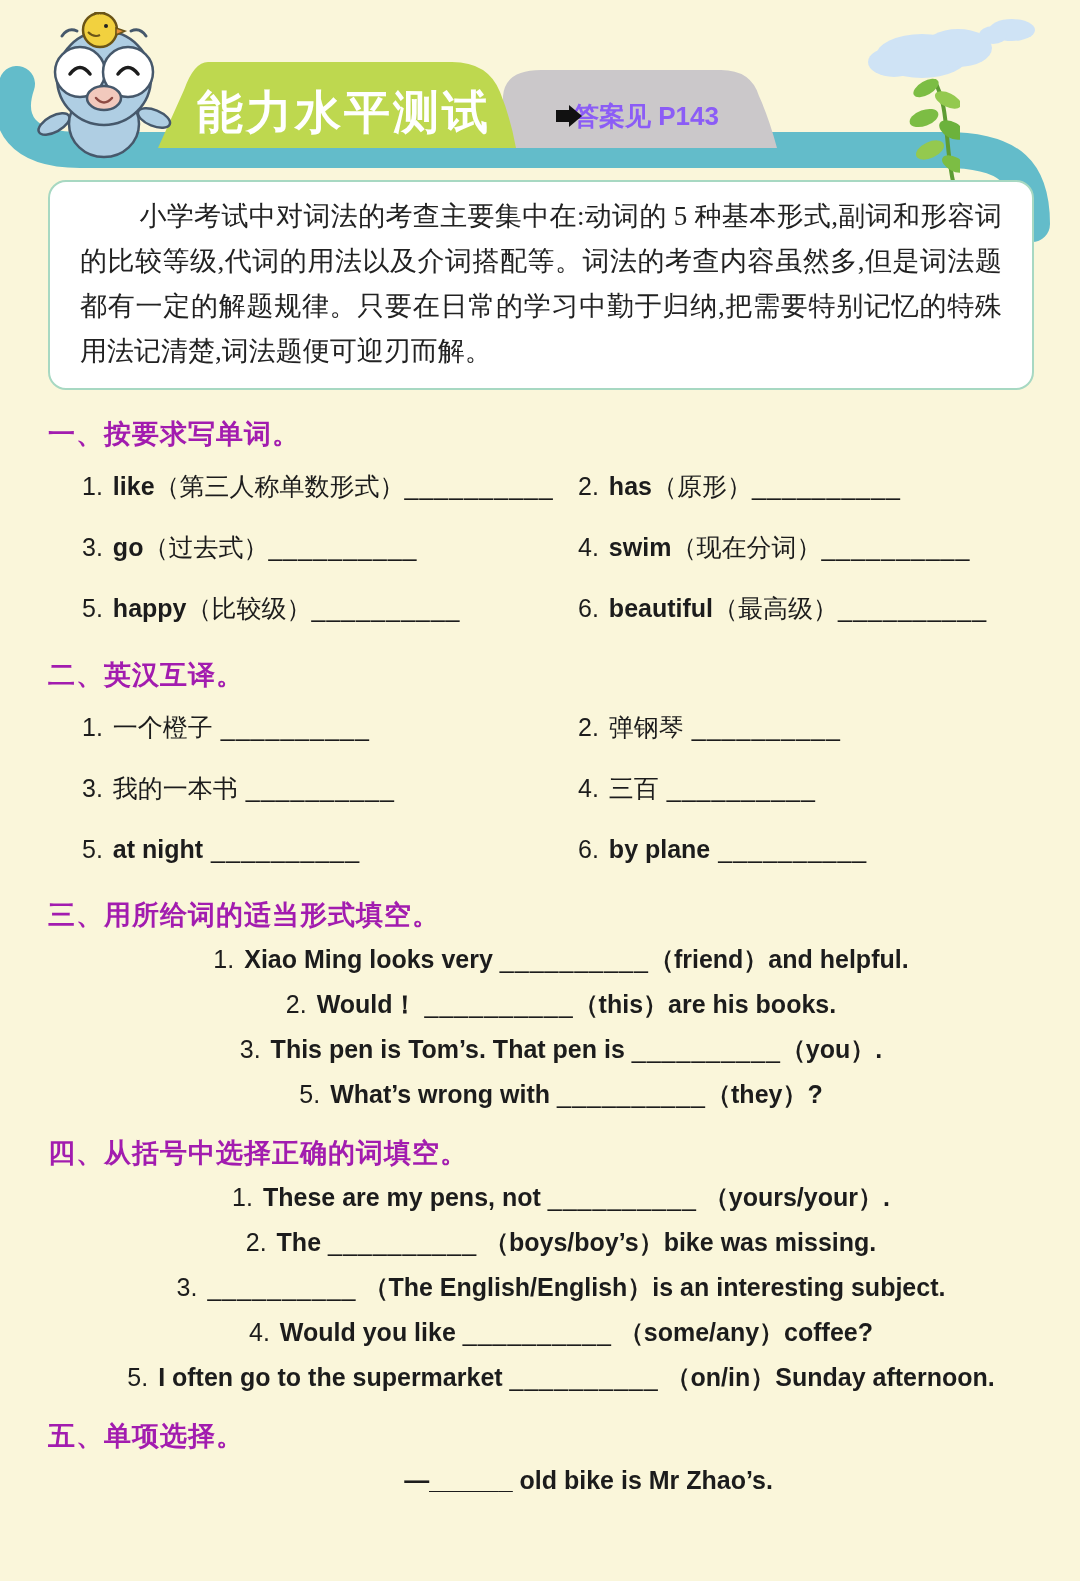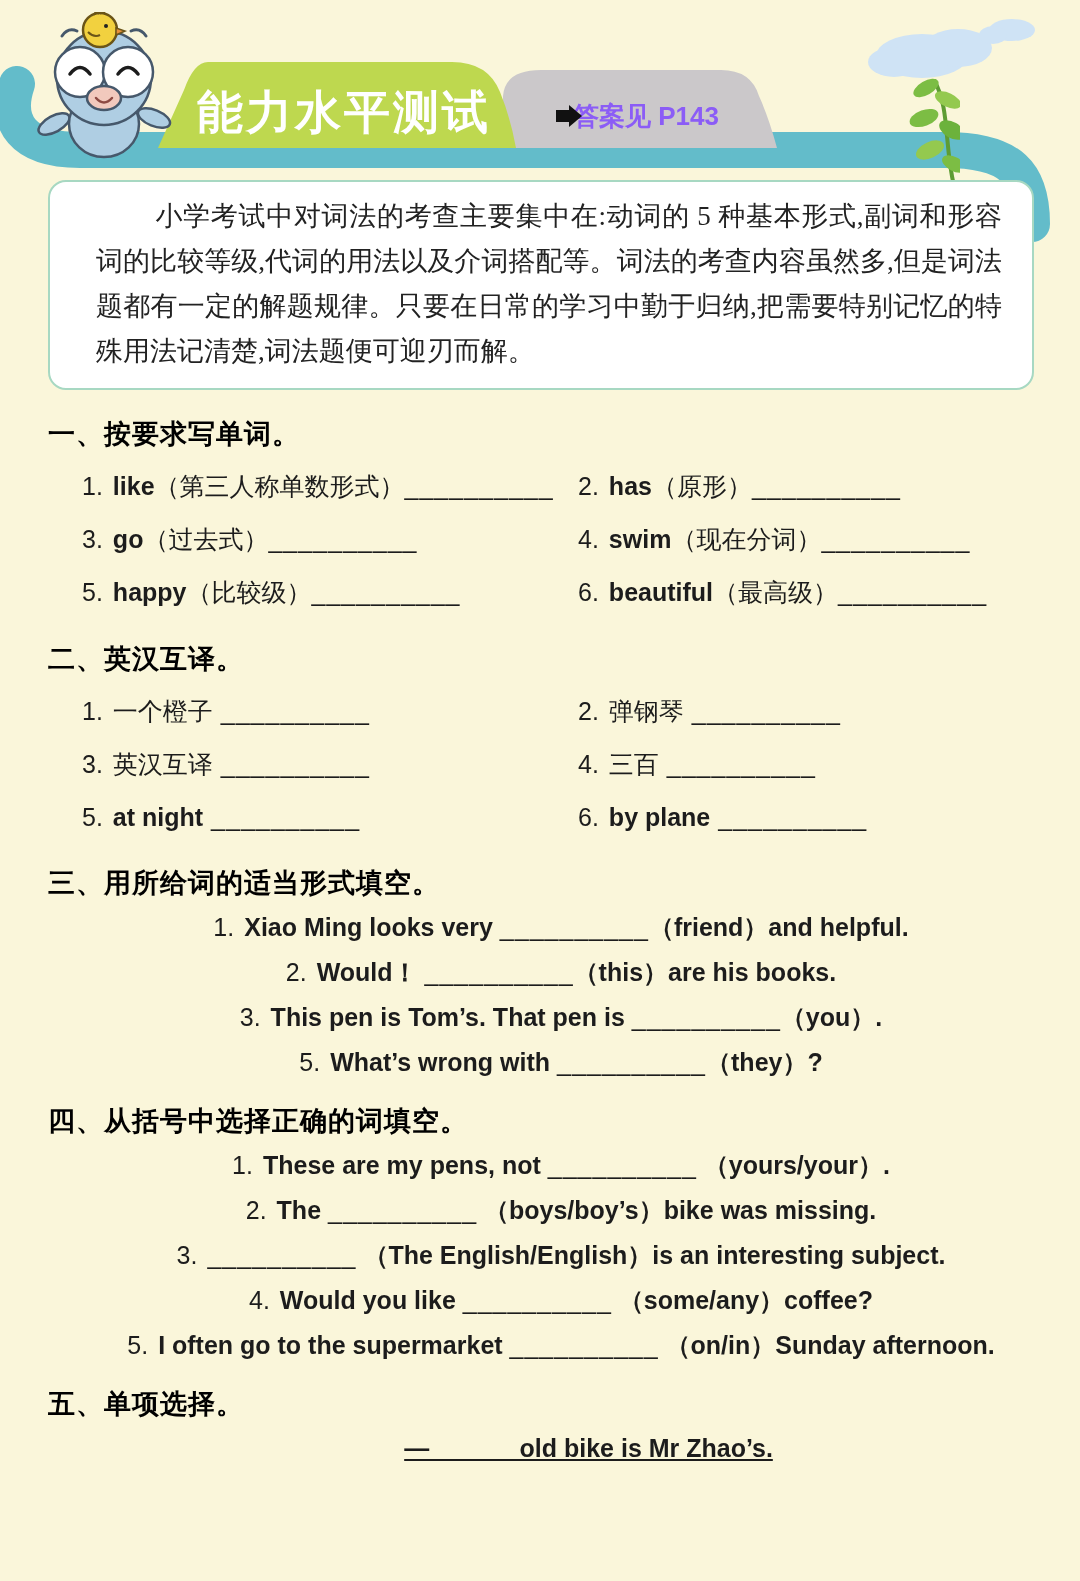"小学考试中对词法的考查主要集中在:动词的 5" .intro-box { padding: 12px 30px 14px 46px -> 12px 30px 14px 30px }
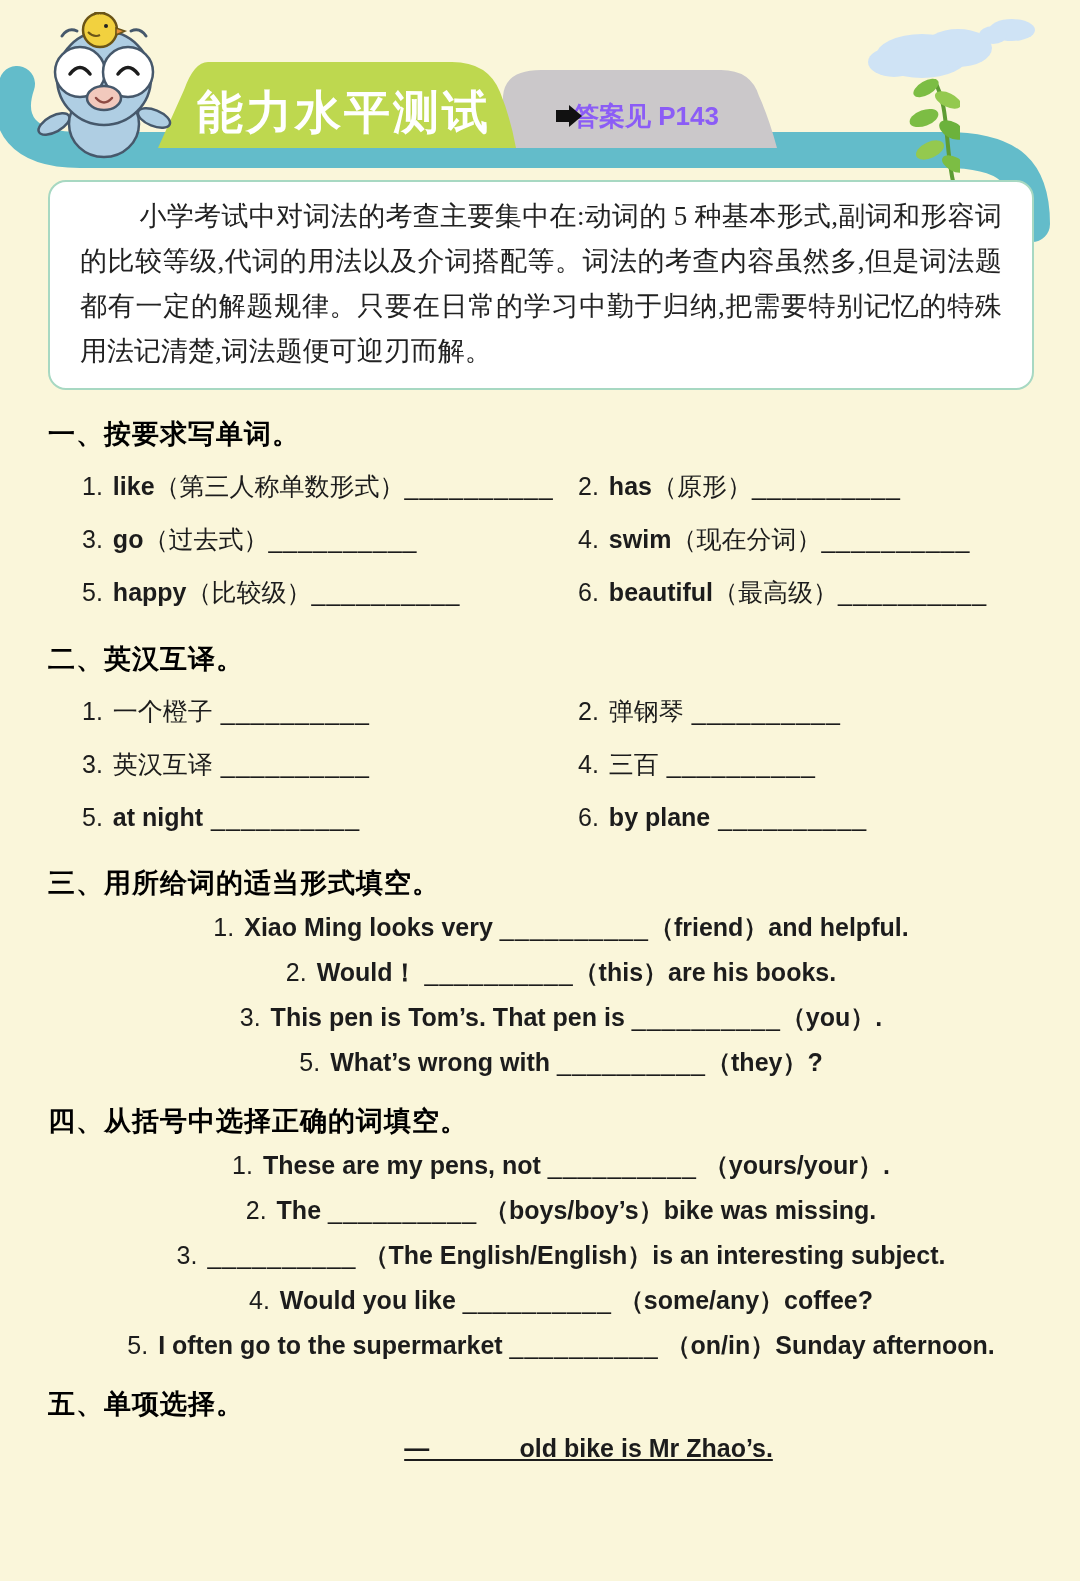"一、按要求写单词。" .section-heading { color: #000000 -> #a21caf }
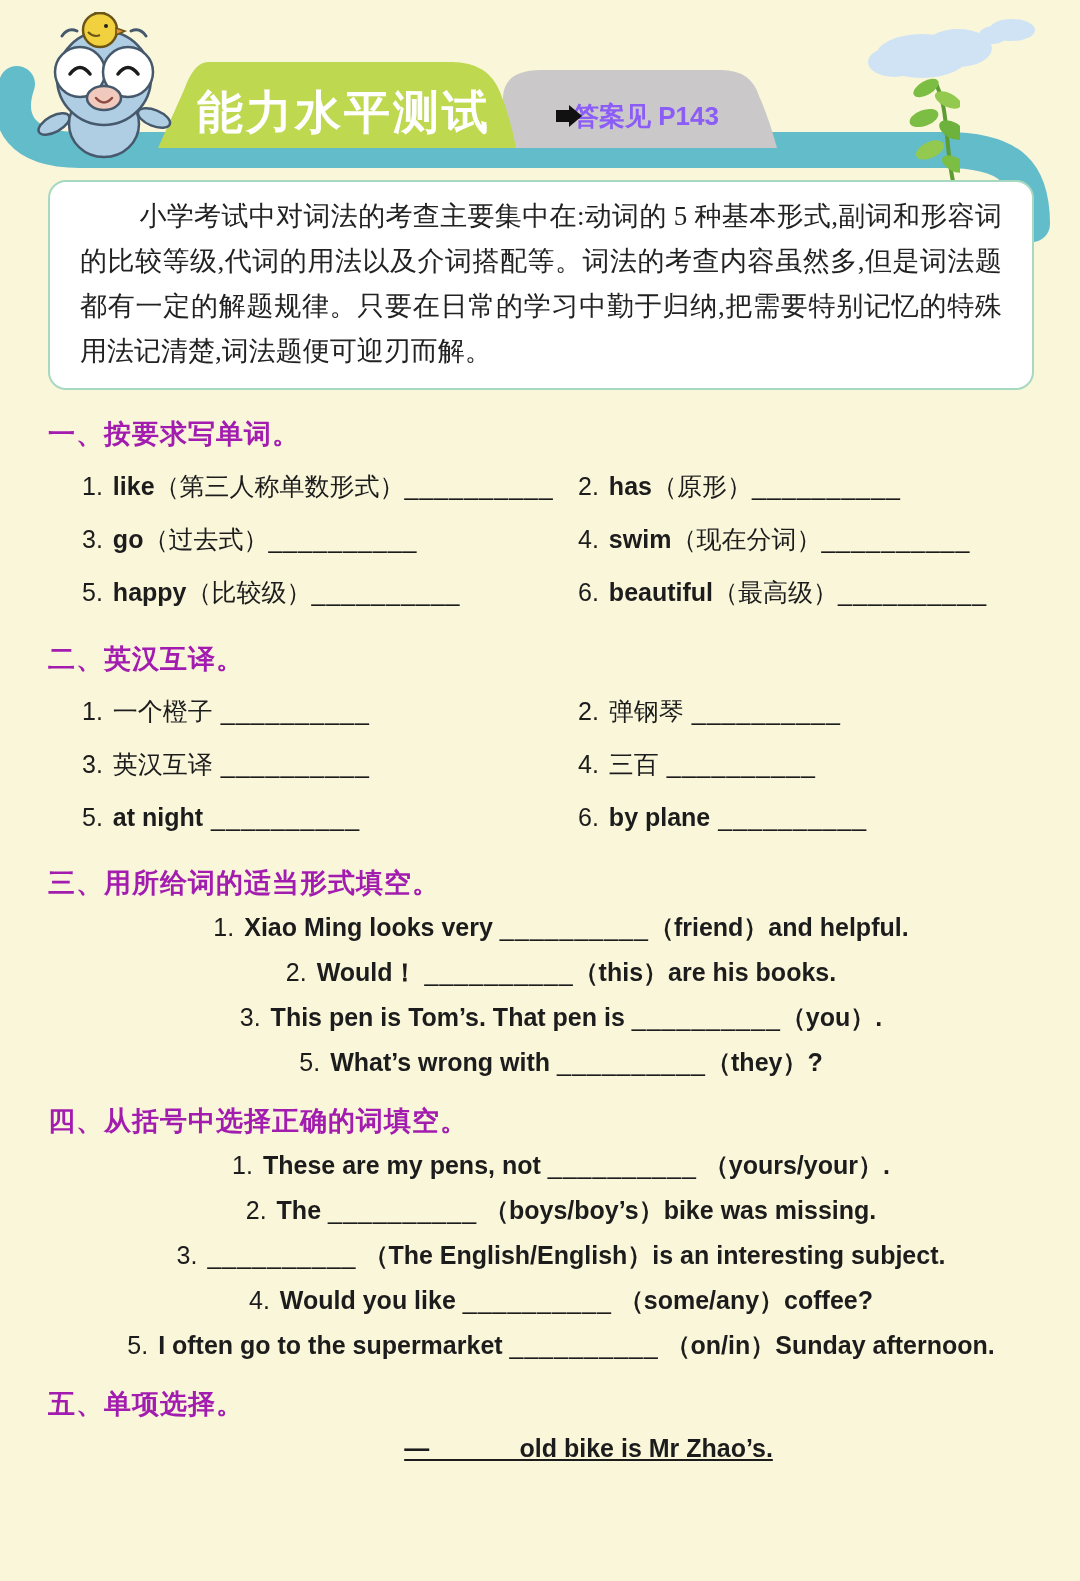"1. like（第三人称单数形式）__________" .grid2 { row-gap: 8px -> 16px }
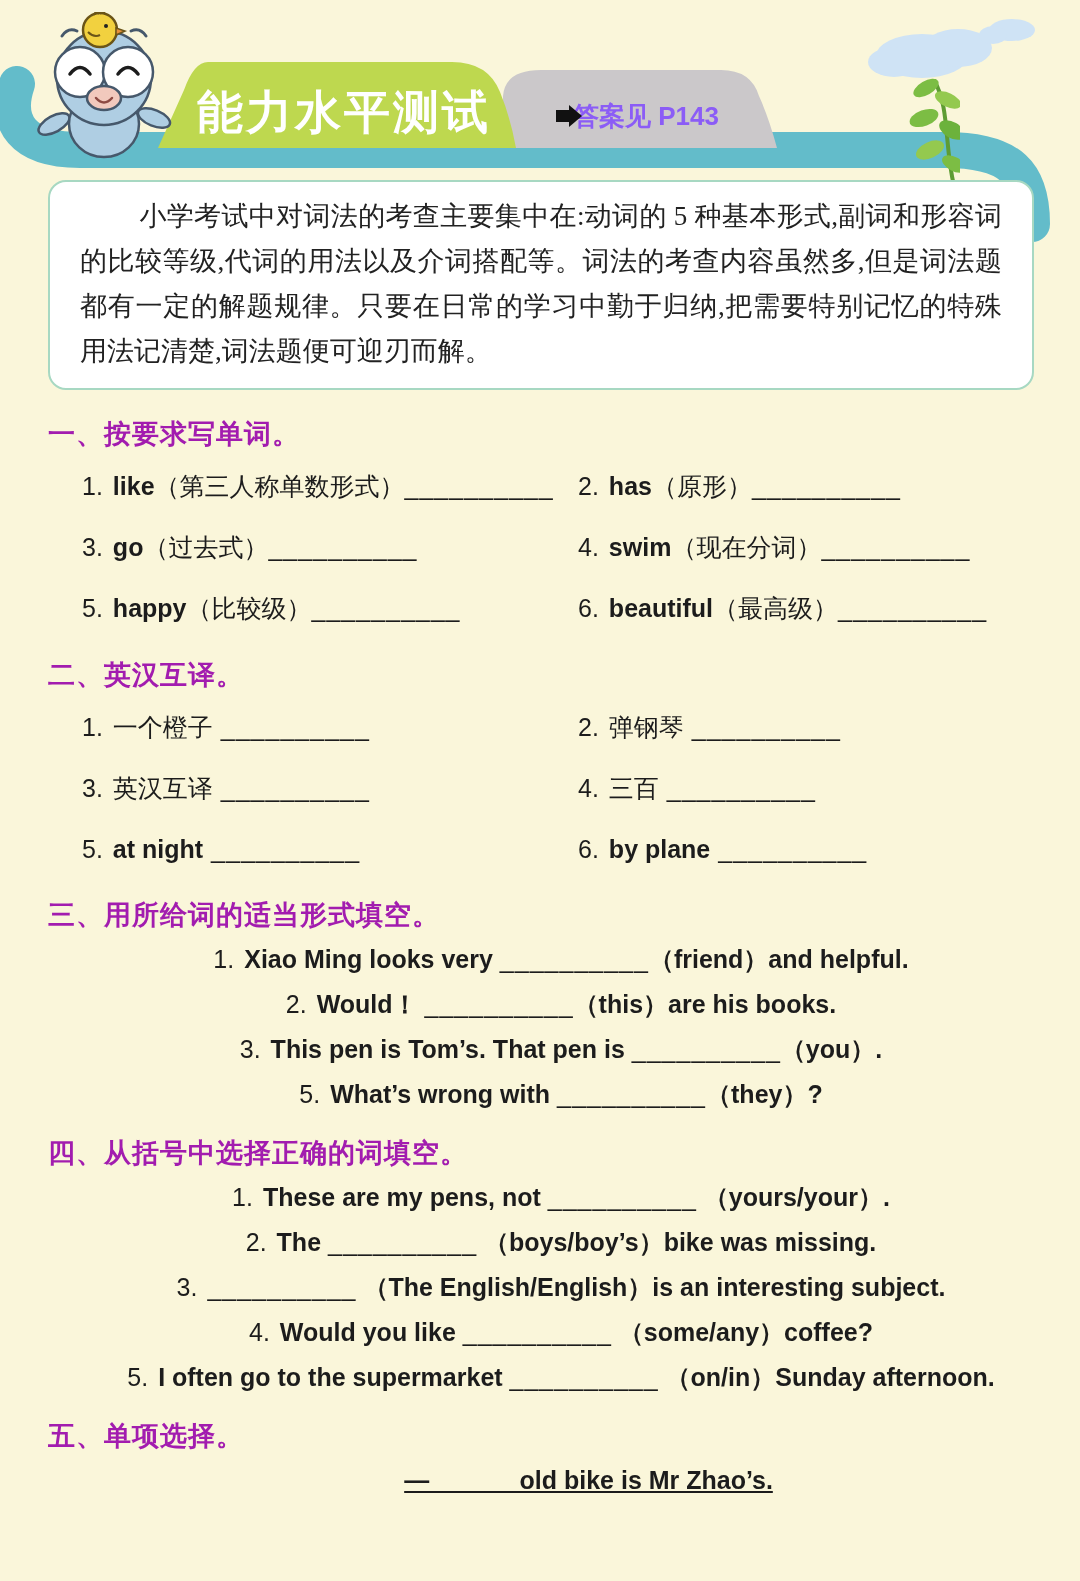"英汉互译" span.zh { text: 英汉互译 -> 我的一本书 }
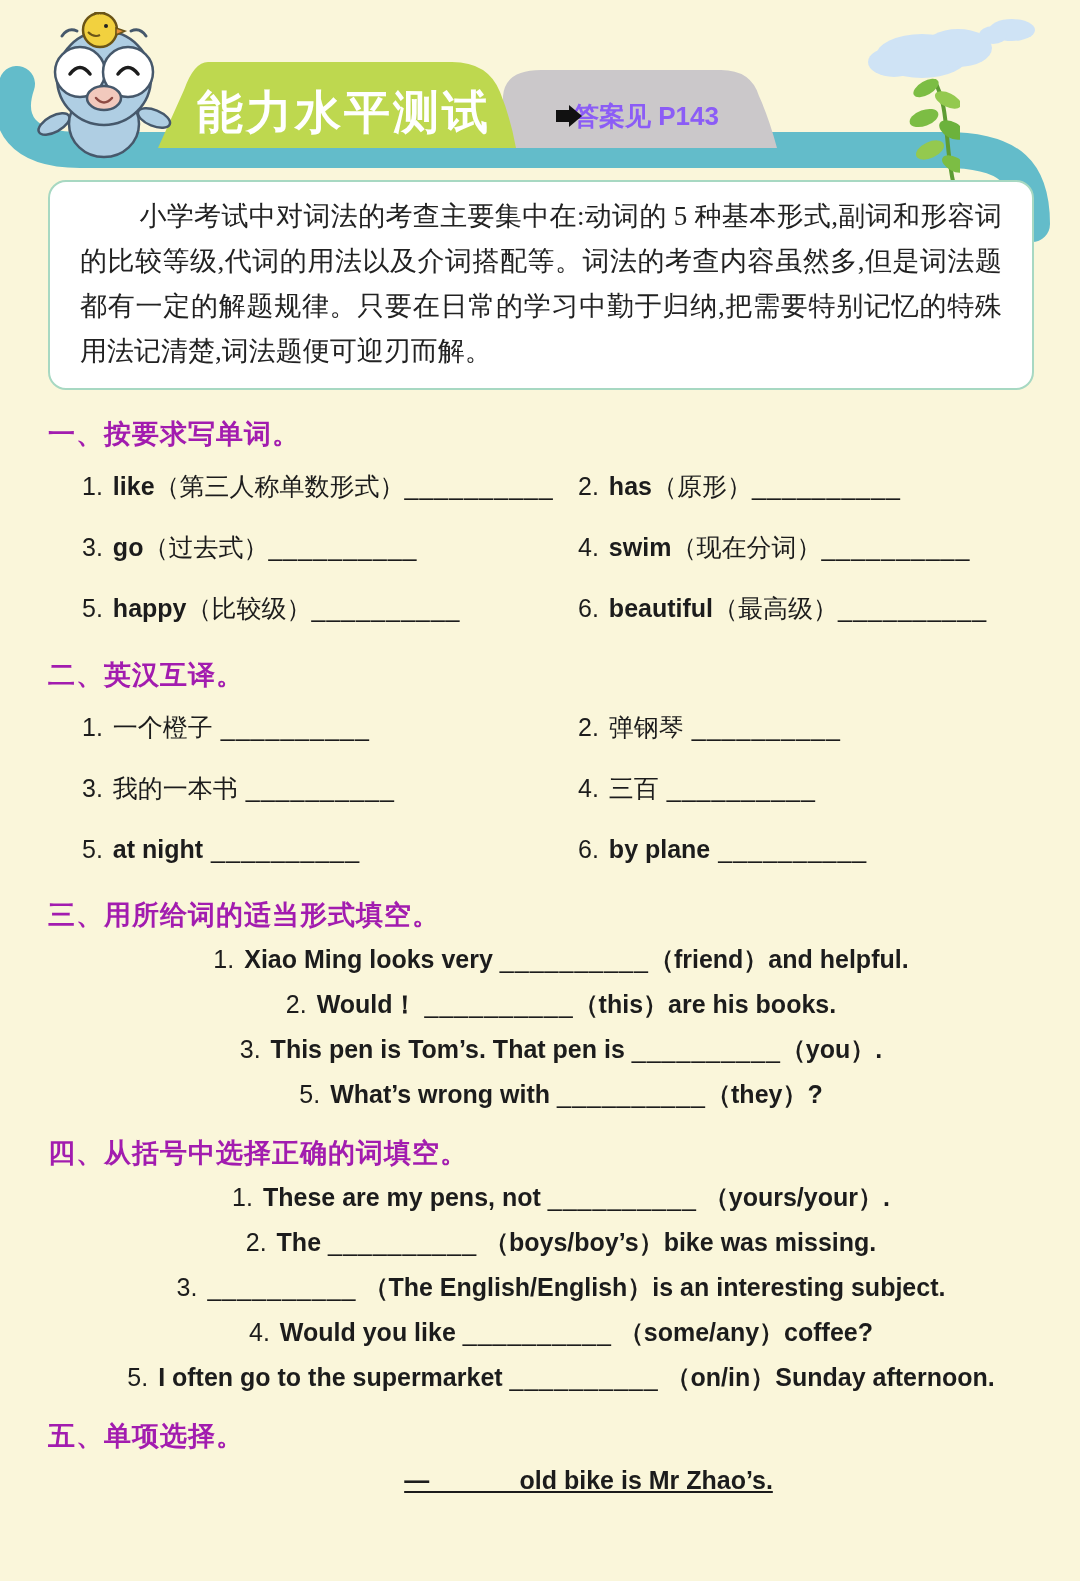"—______ old bike is Mr" .s5-line2 { text-decoration: underline -> none }
